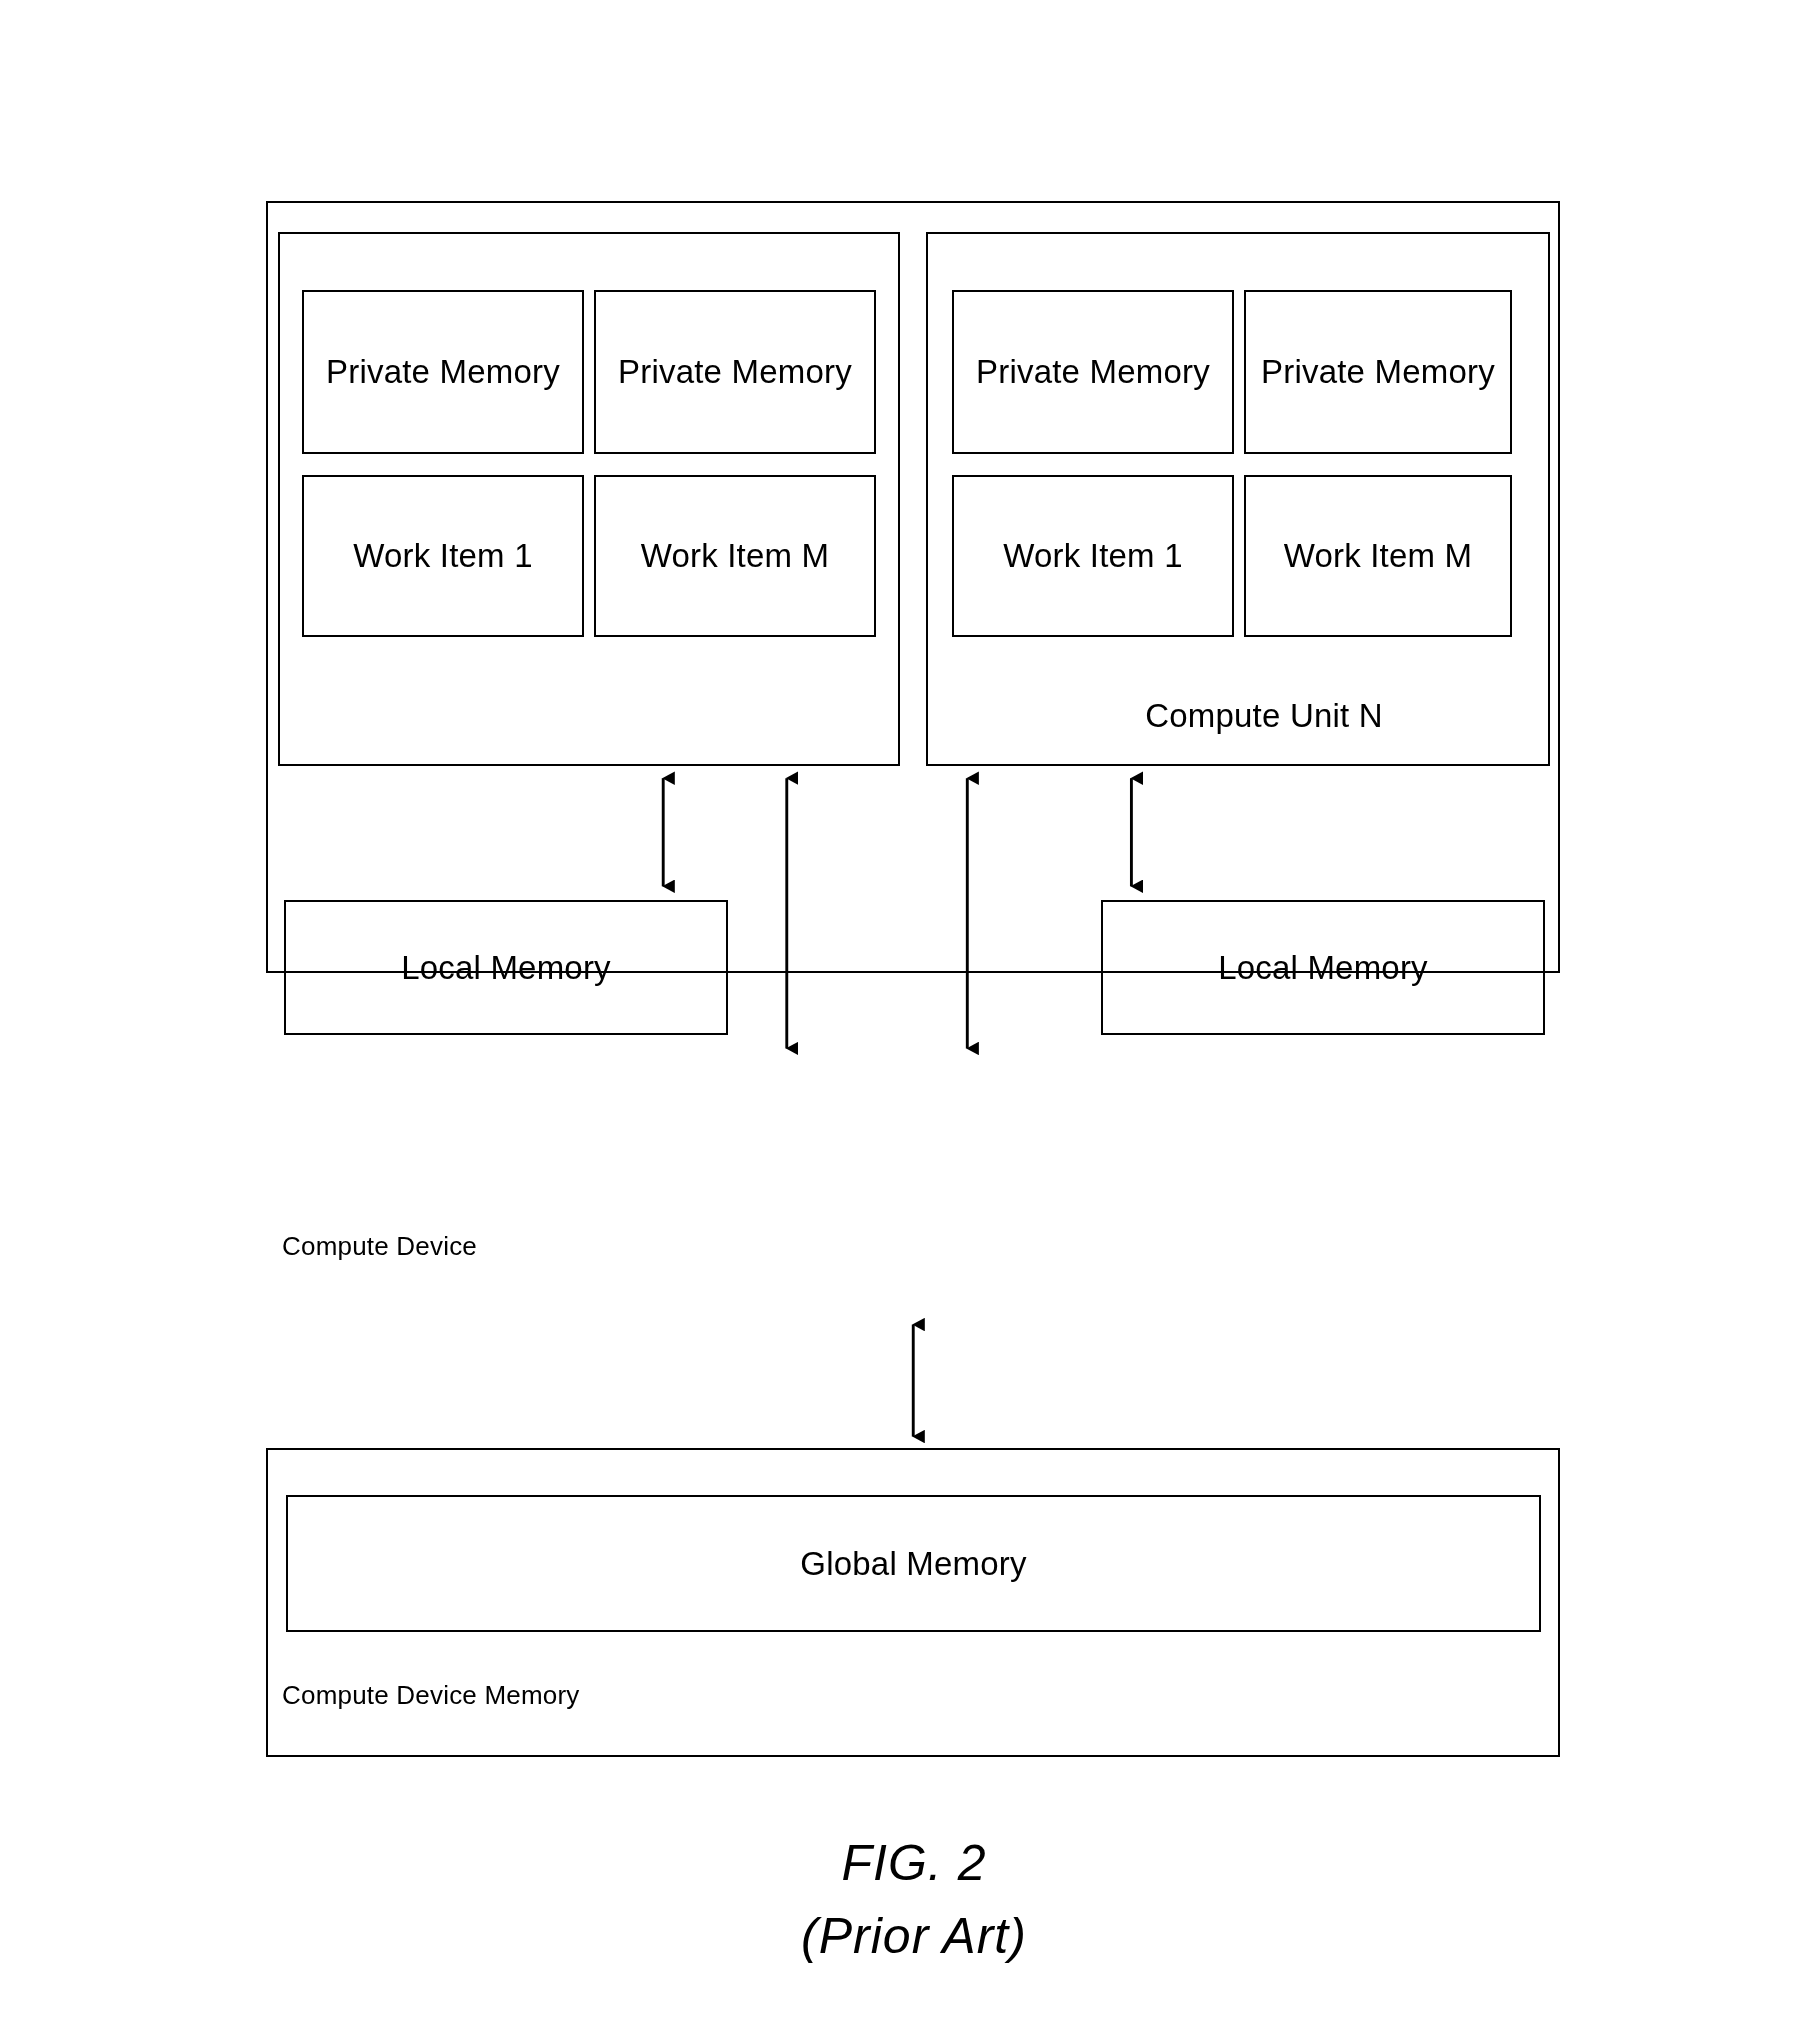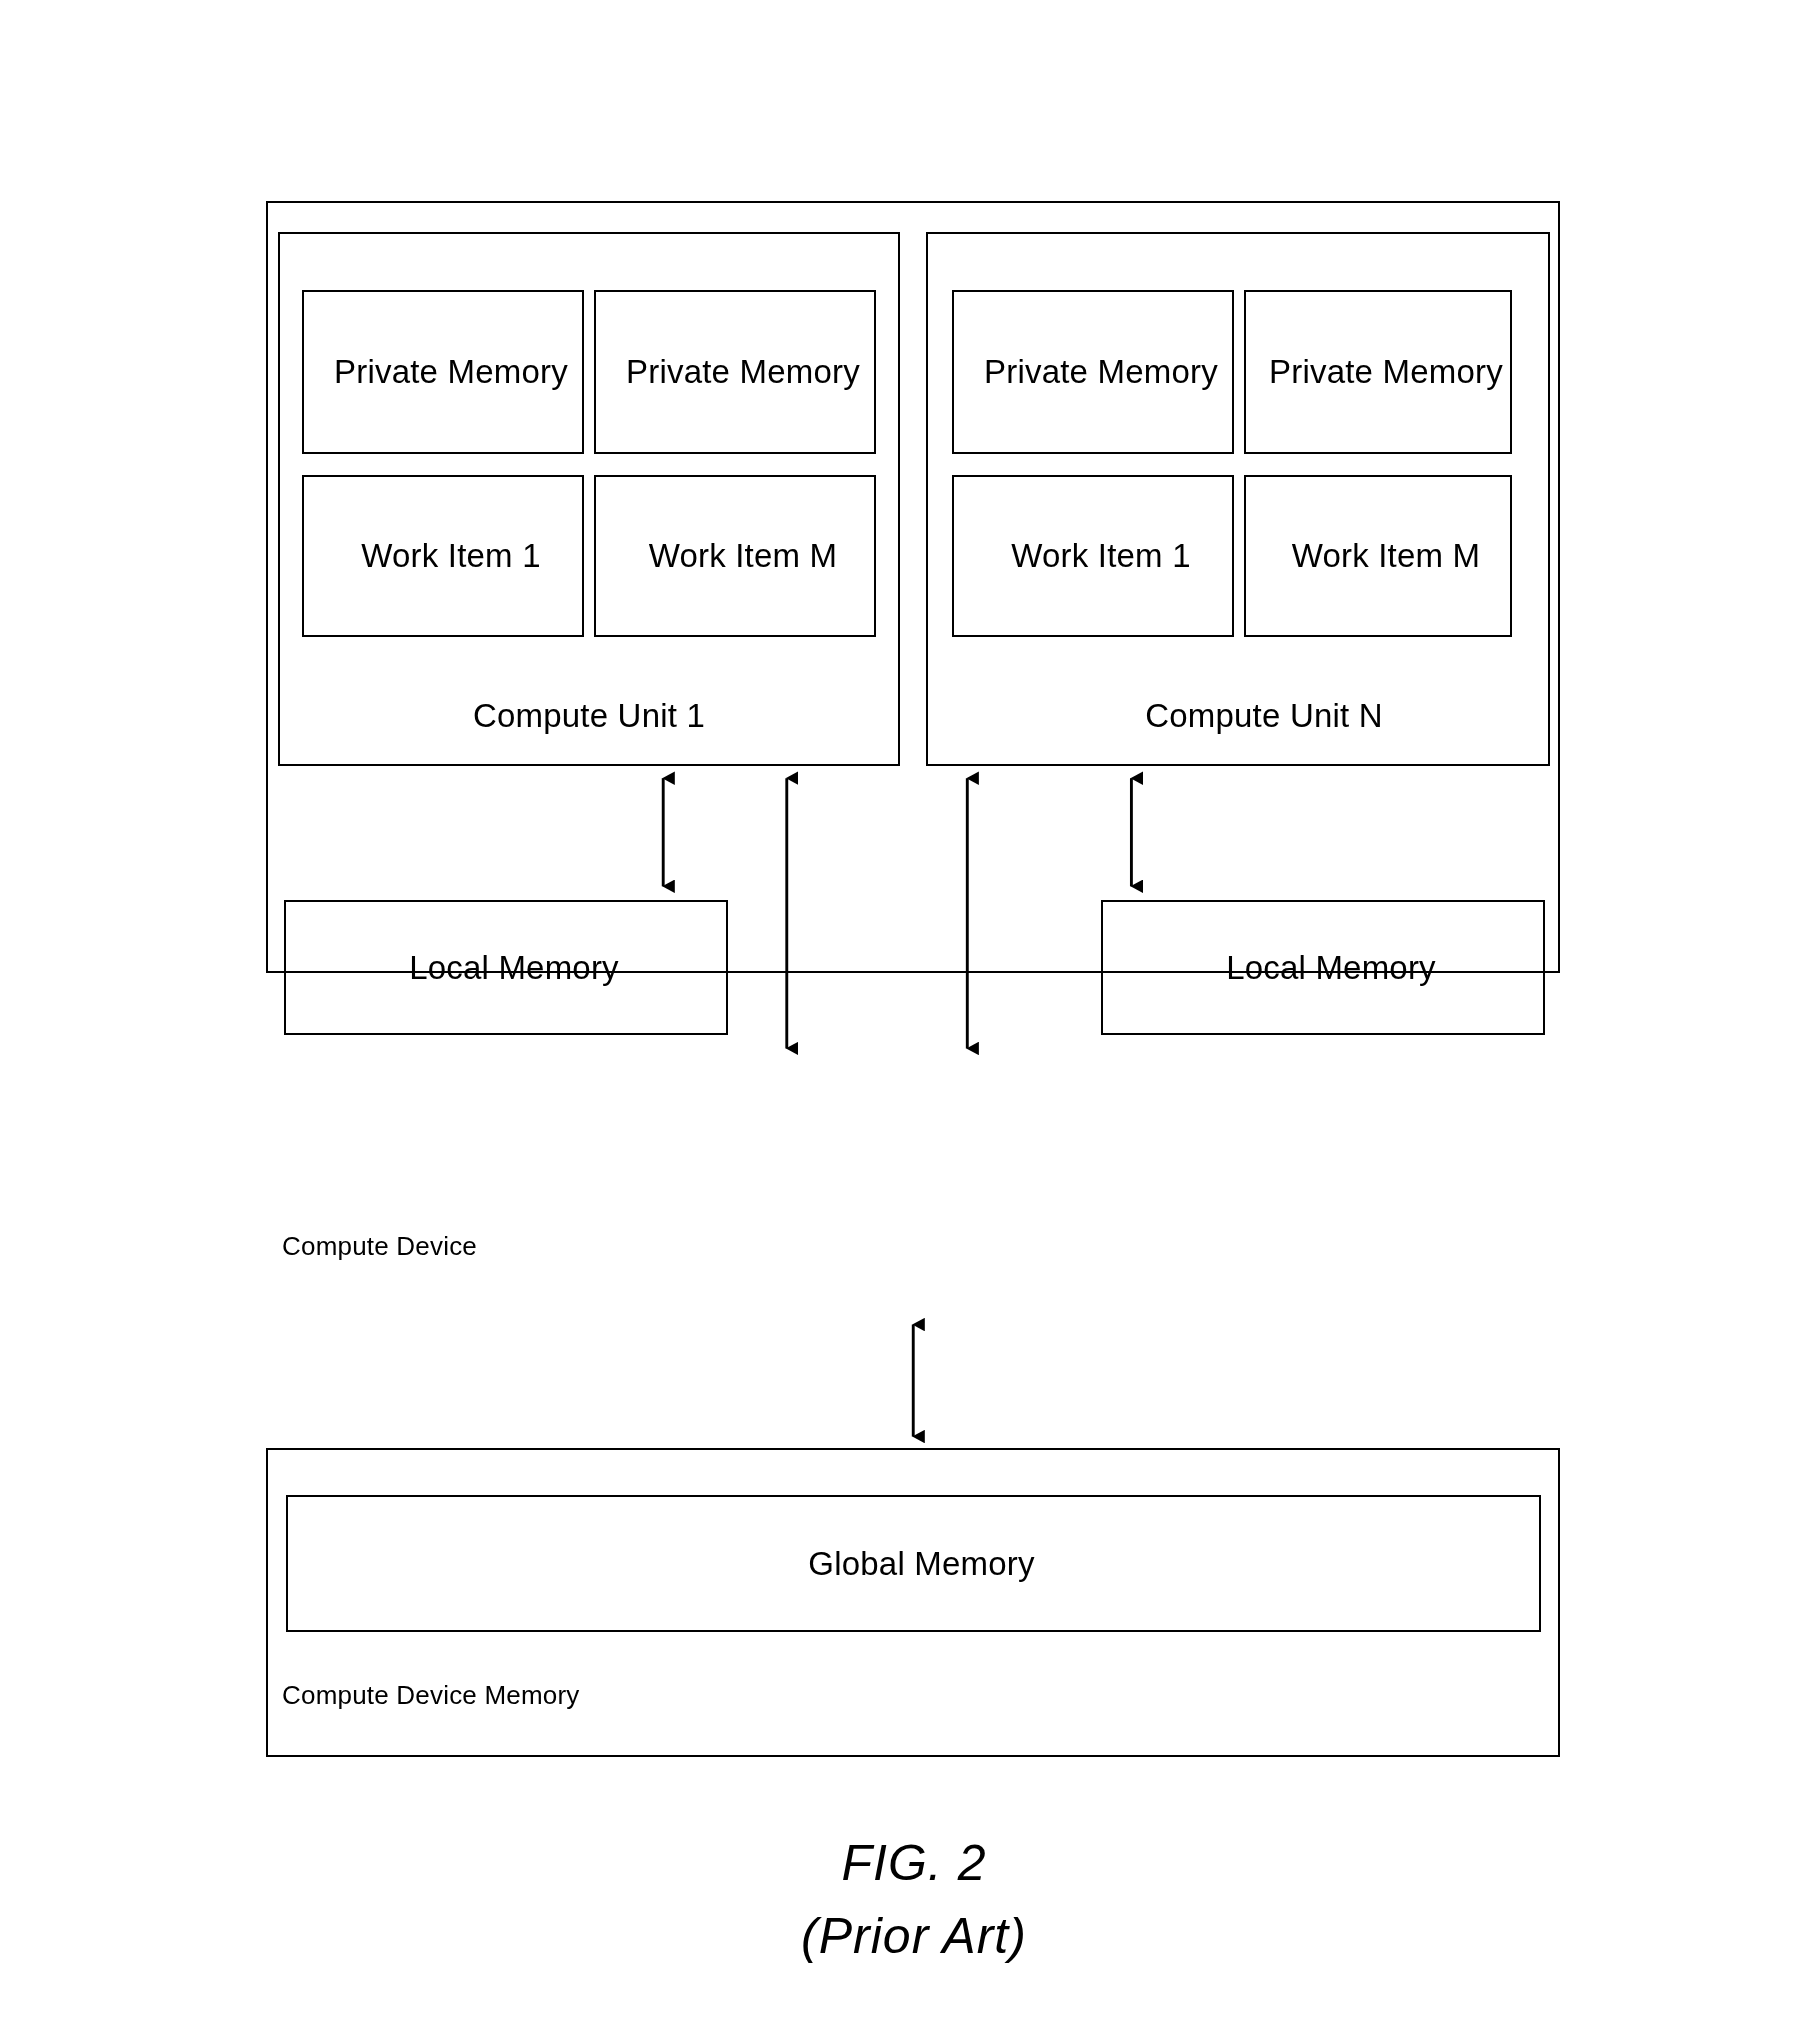"Private Memory" .ctr { margin-left: 8px -> none }
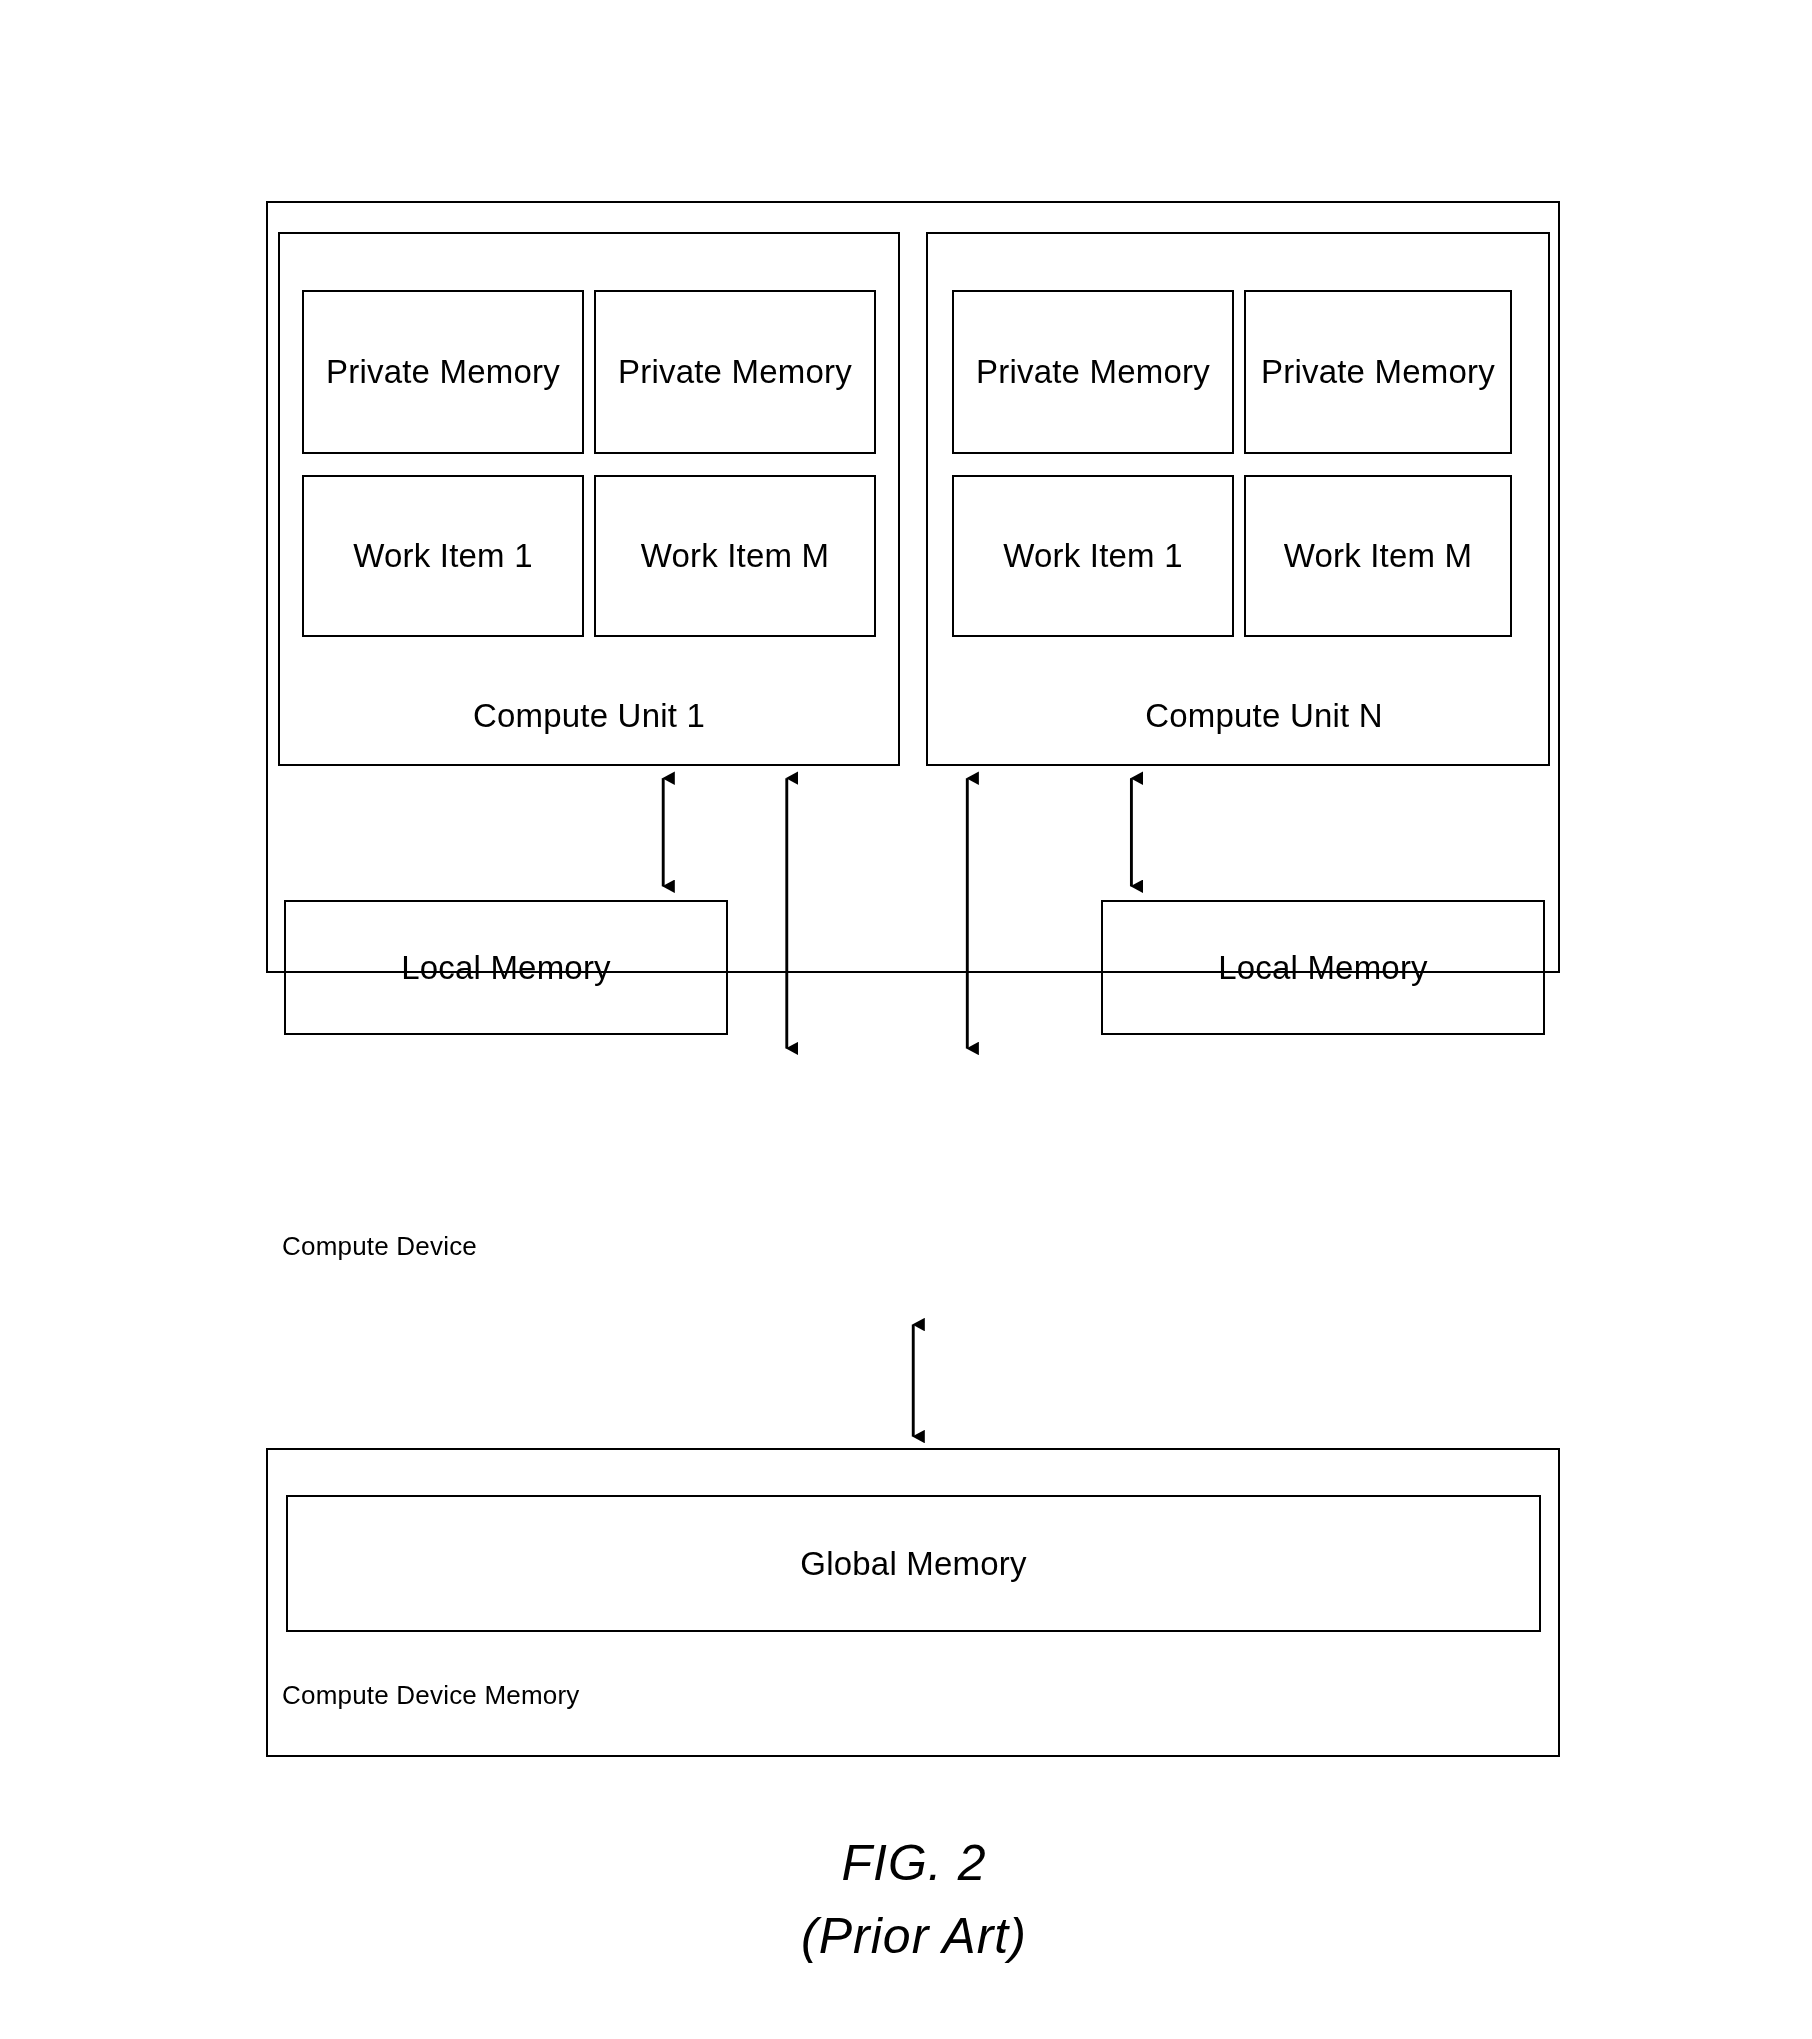"Compute Unit 1" div.box-label-center { html: <div>Compute Unit 1</div> -> none }
